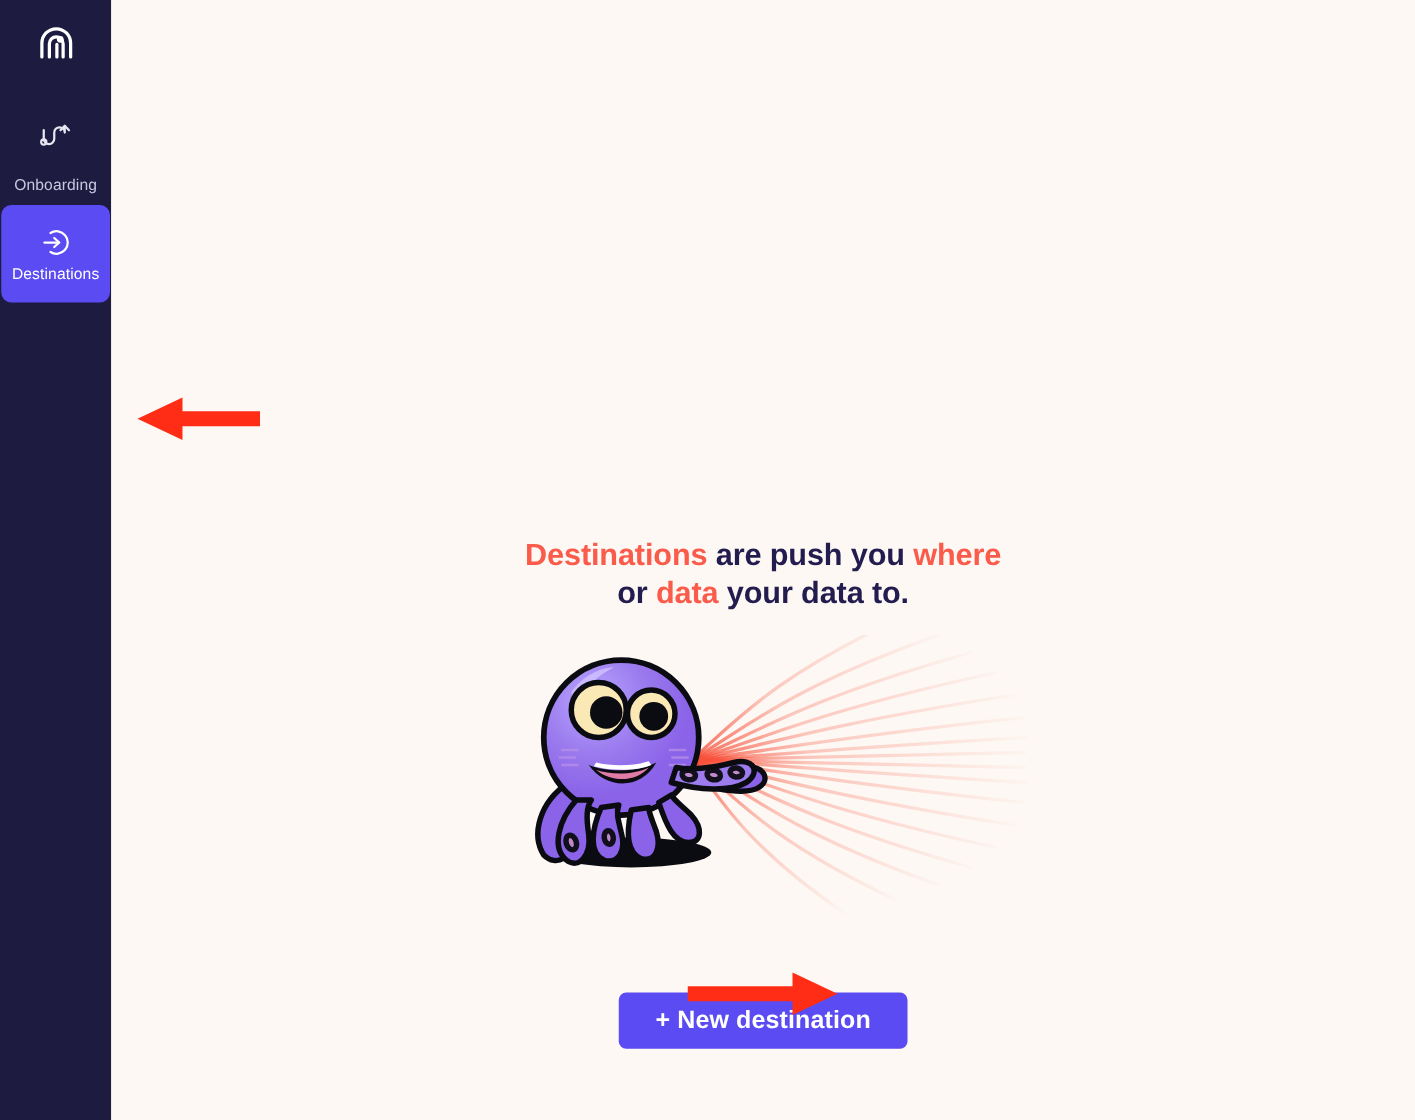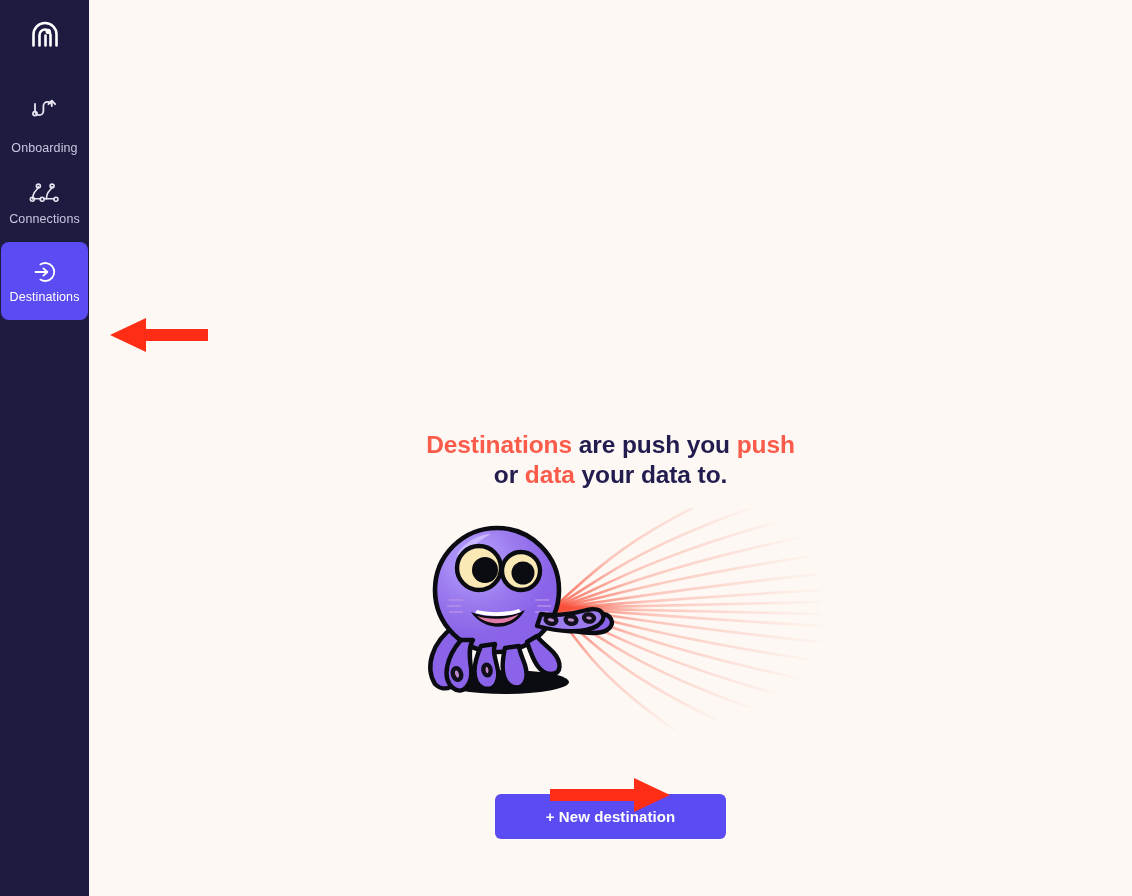"Connections" div.nav-item { html: <div> <span> <svg> <g> <path></path> <path></path> <path></path> <path></path> <path></path> </g> <g> <circle></circle> <circle></circle> <circle></circle> <circle></circle> <circle></circle> </g> </svg> </span> <span>Connections</span> </div> -> none }
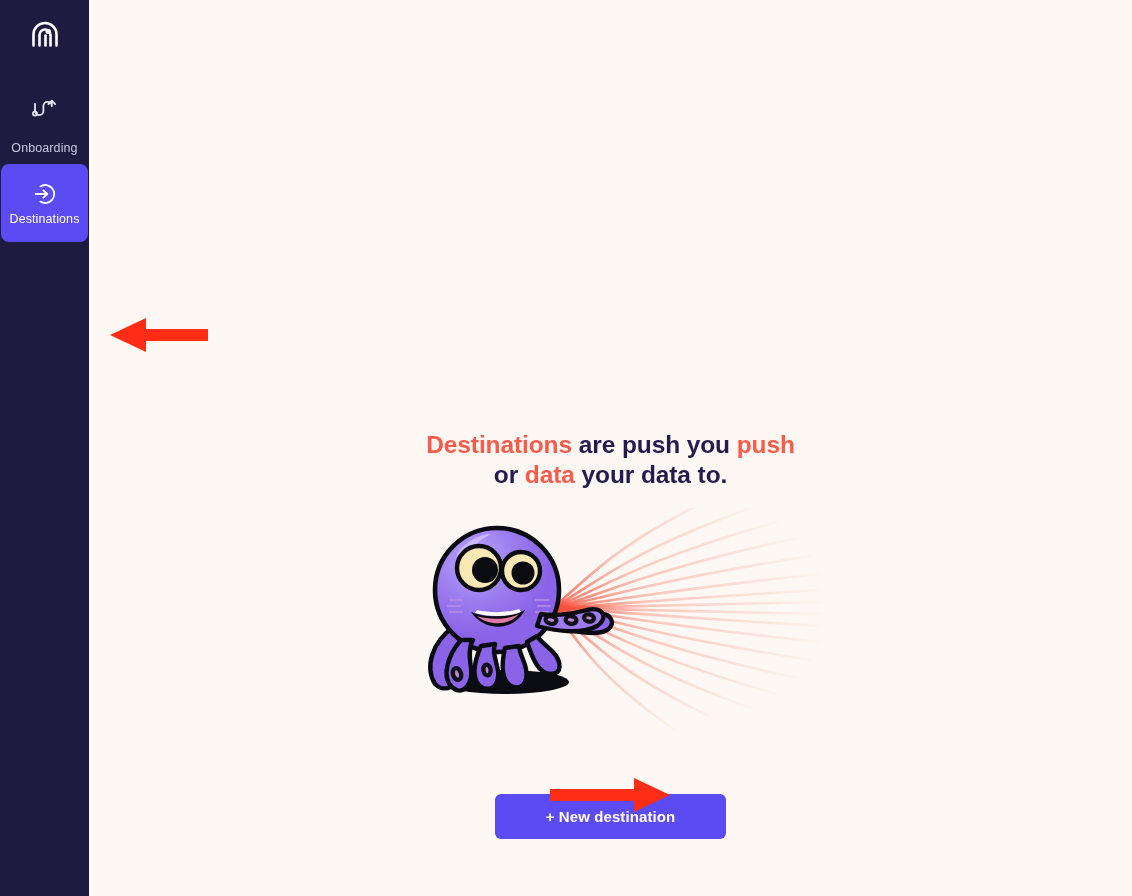"push" span.hl-accent { text: push -> where }
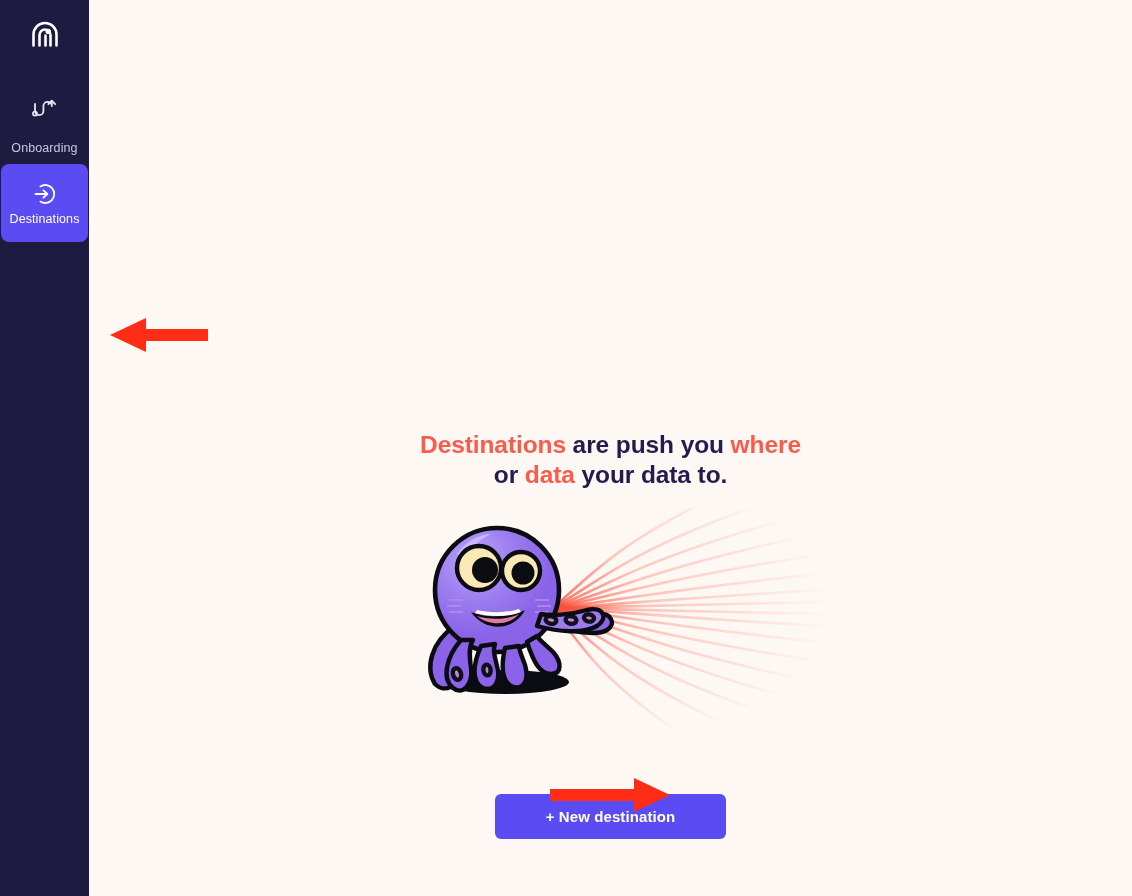"+ New destination" .cta { font-size: 15px -> 20px }
